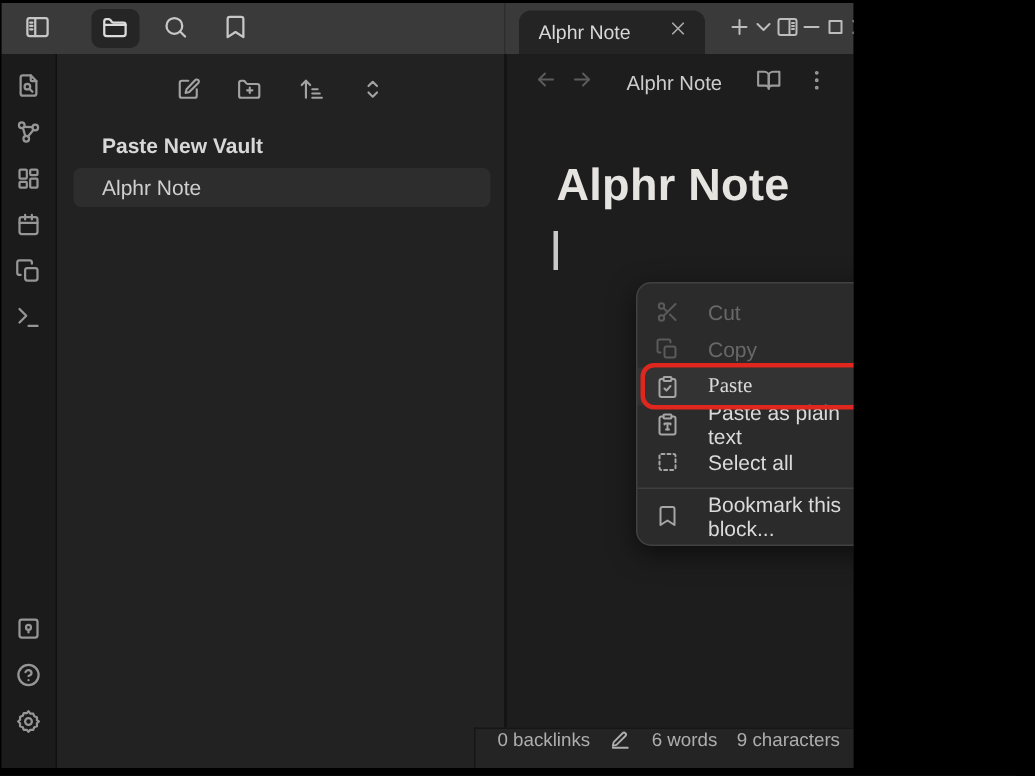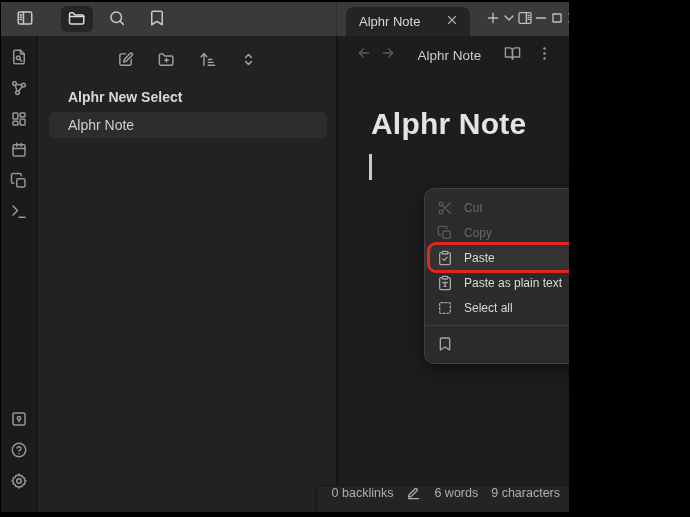"Alphr New Select" div.vault-title { text: Alphr New Select -> Paste New Vault }
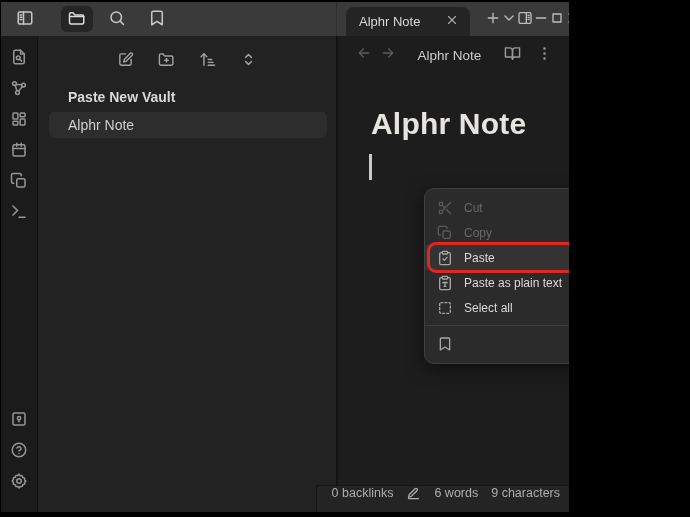"Cut" .menu-item { font-size: 12px -> 14px; gap: 11px -> 19px }
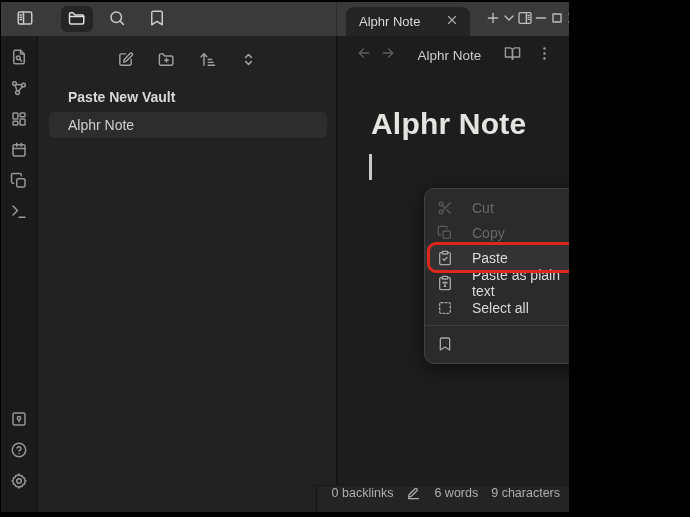"Paste" .menu-item.highlighted { font-family: none -> Liberation Serif, serif }
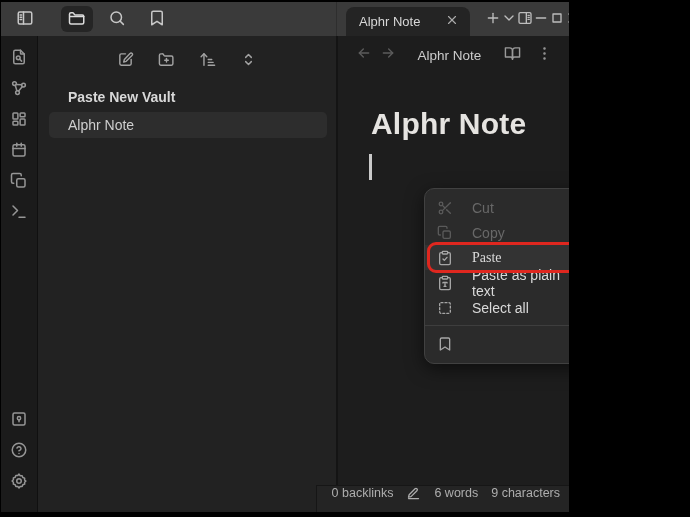"Bookmark this block..." span { html: none -> <span>Bookmark this block...</span> }
